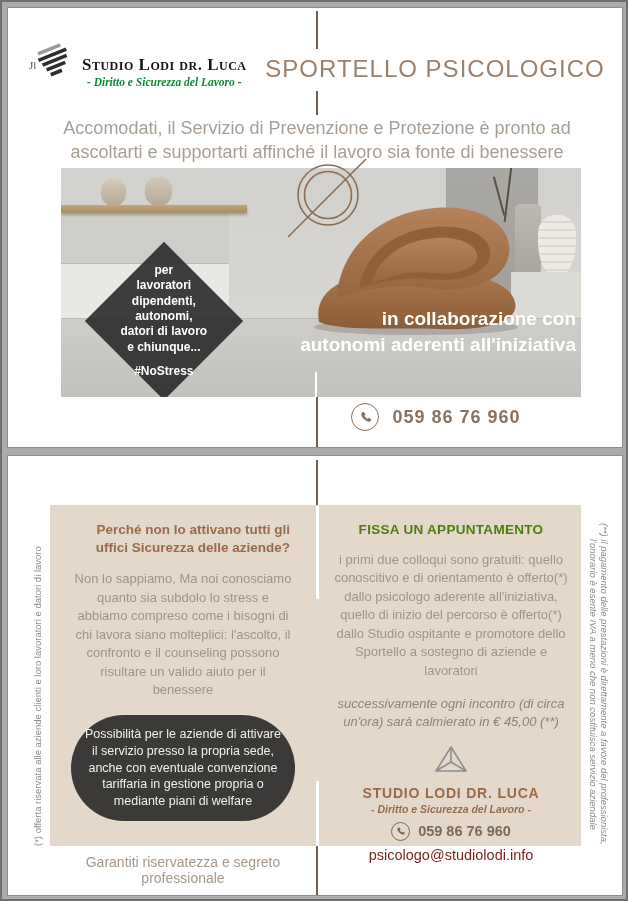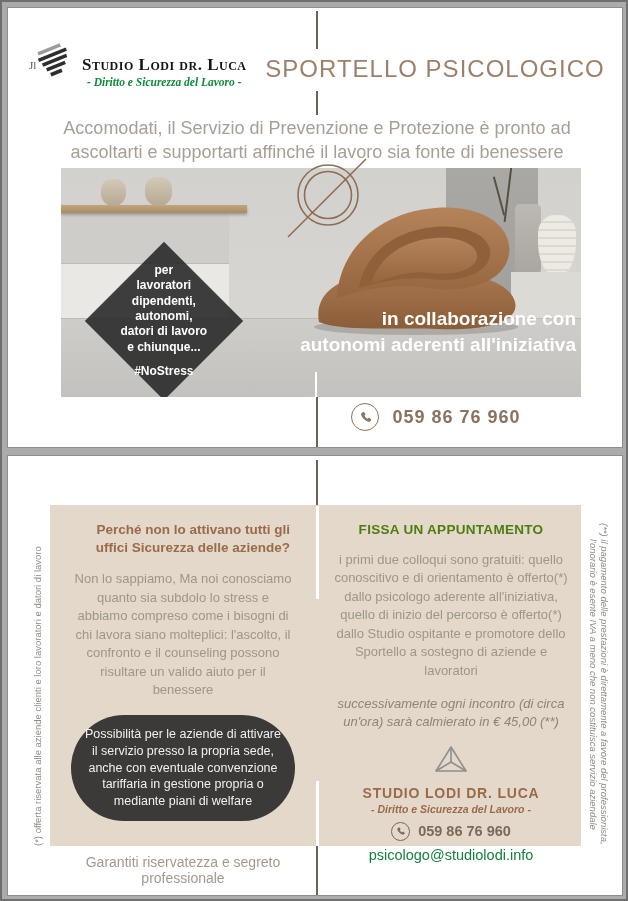"psicologo@studiolodi.info" .br-email { color: #15803d -> #7f1d1d }
